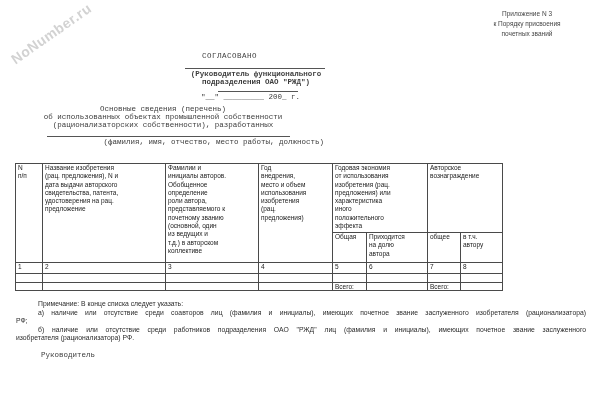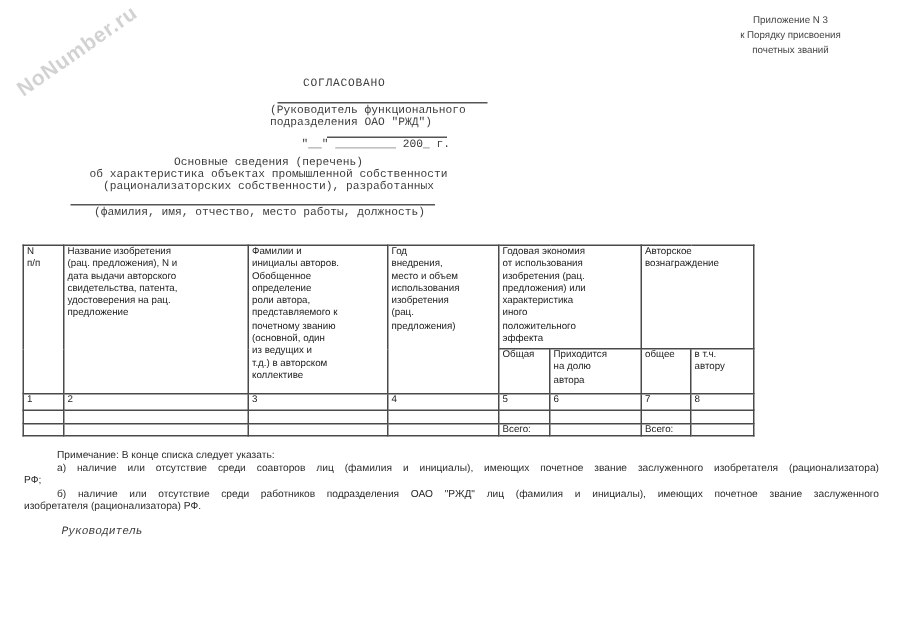"(Руководитель функционального" #sig-caption { font-weight: none -> bold; text-align: none -> center }
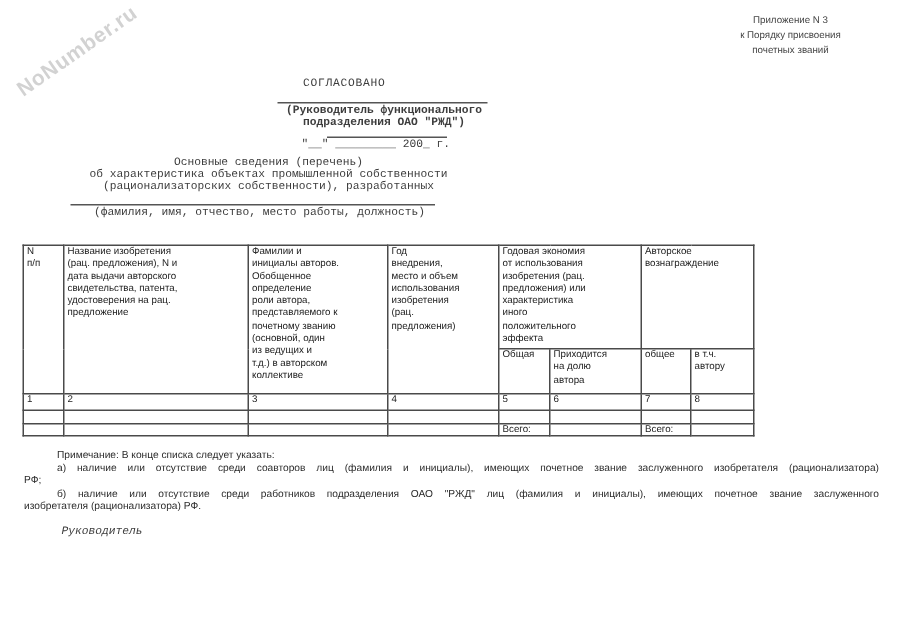"Основные сведения (перечень)" #doc-title { left: 28px -> 12px }
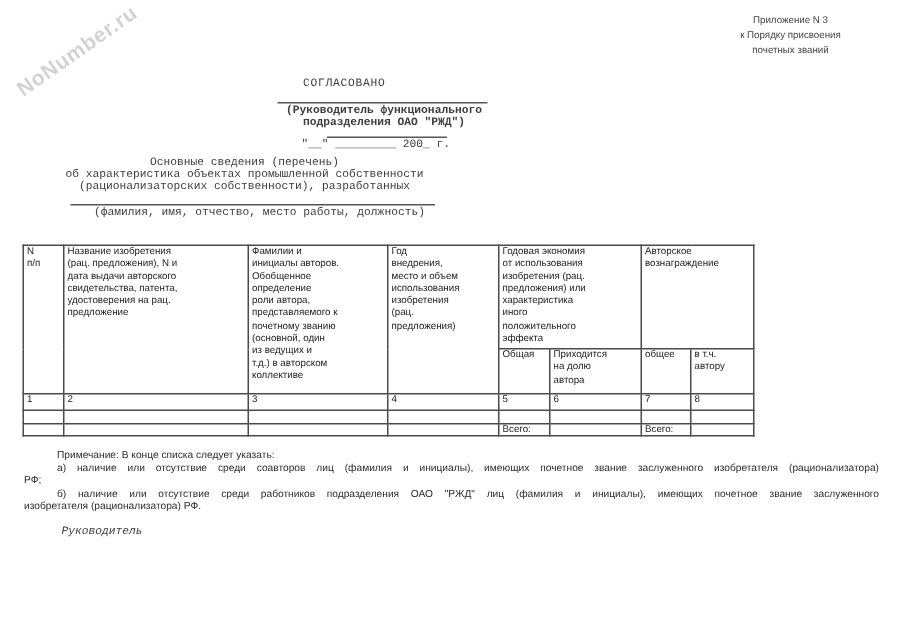"об характеристика объектах промышленной" div { text: характеристика -> использованных }
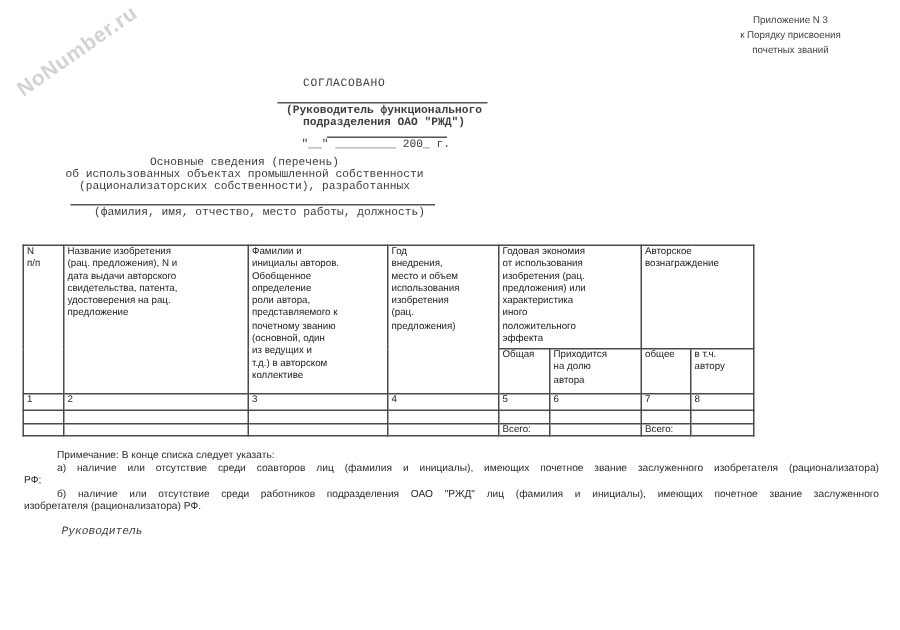"(фамилия, имя, отчество, место работы," #title-caption { text-align: center -> right }
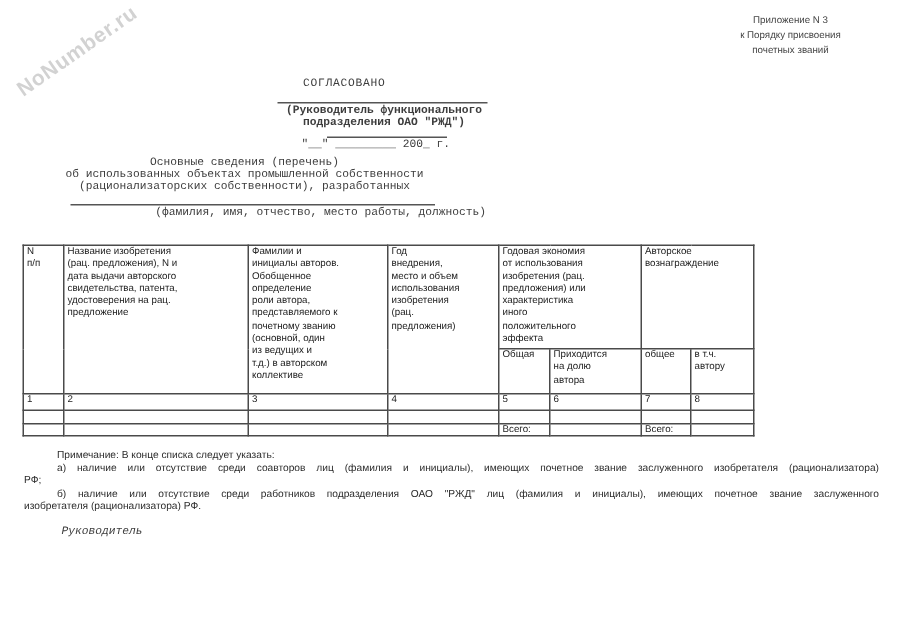"Руководитель" #signer { font-style: italic -> none }
